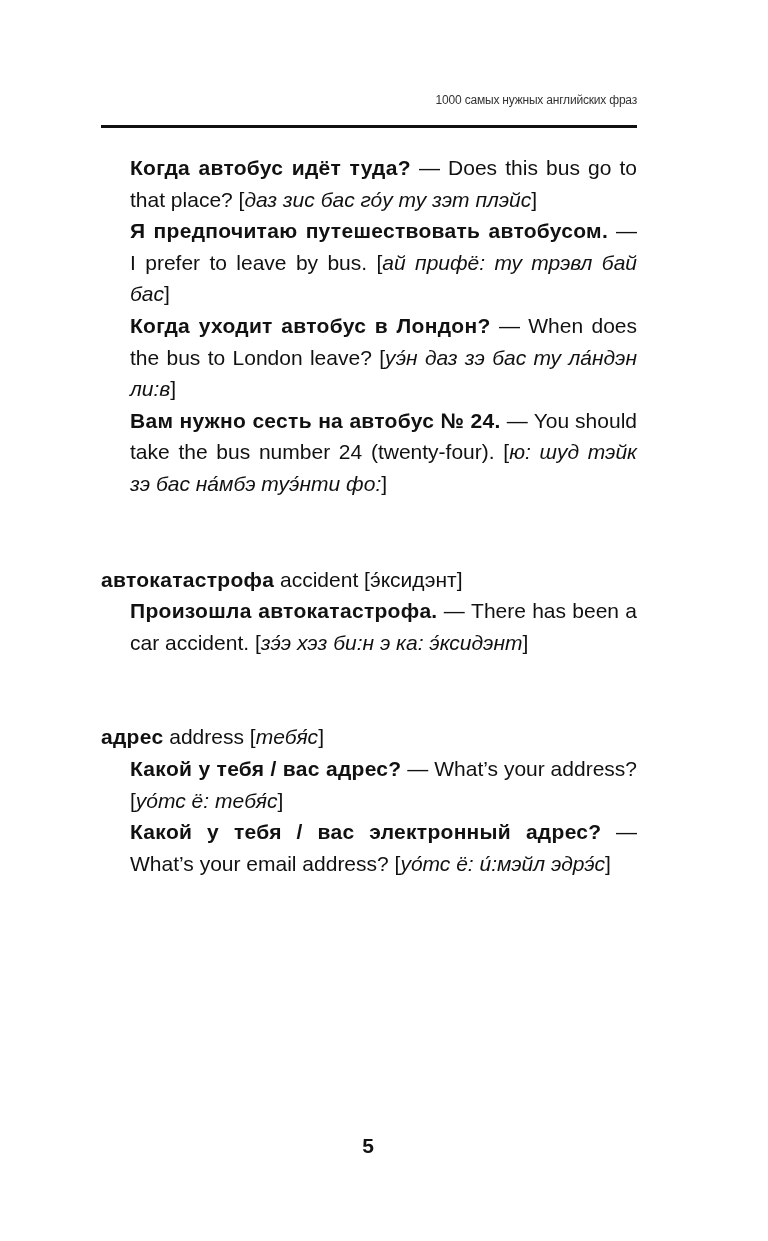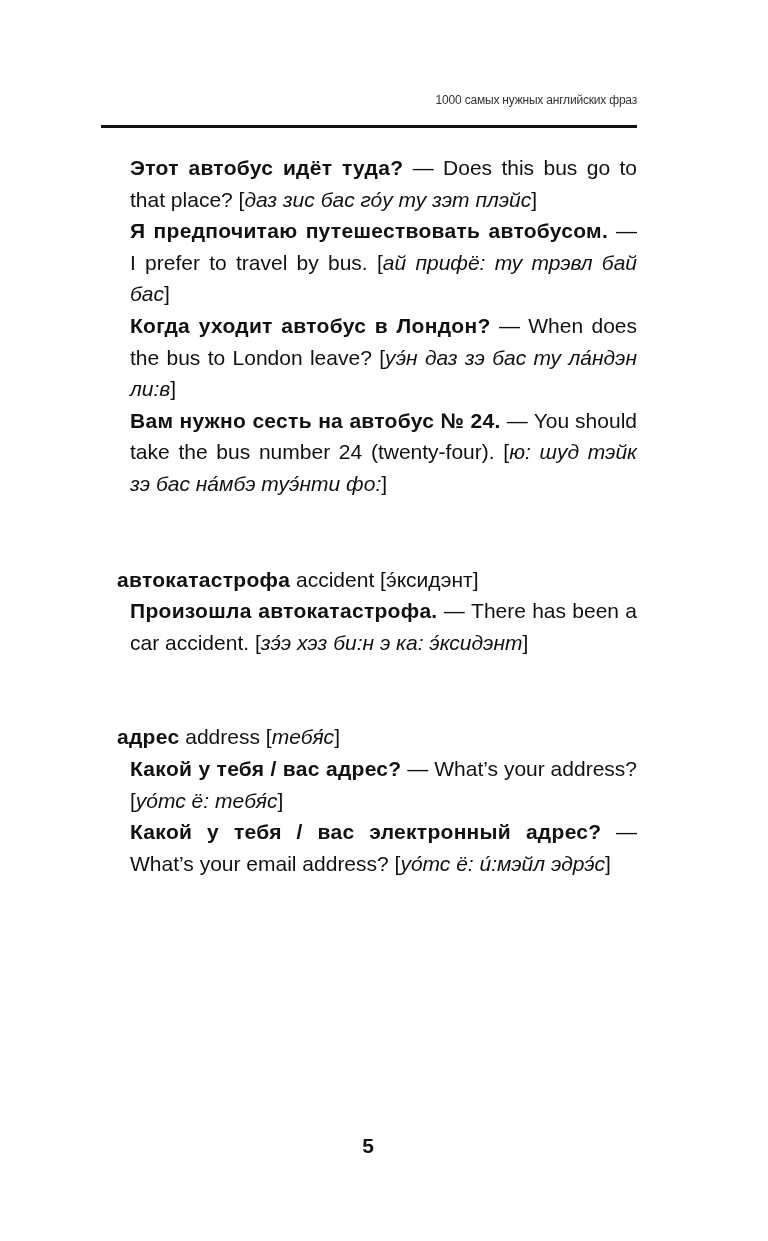"Этот автобус идёт туда?" span.b { text: Этот -> Когда }
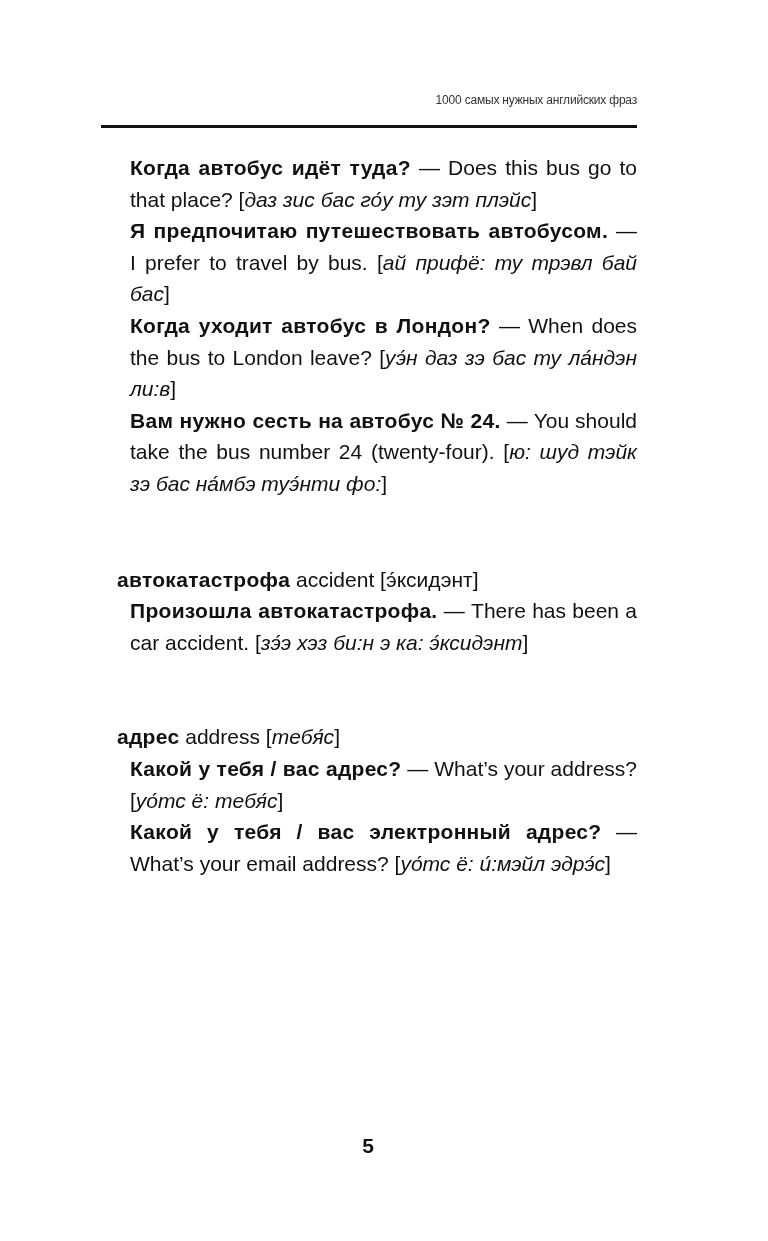"I prefer to travel by" span { text: travel -> leave }
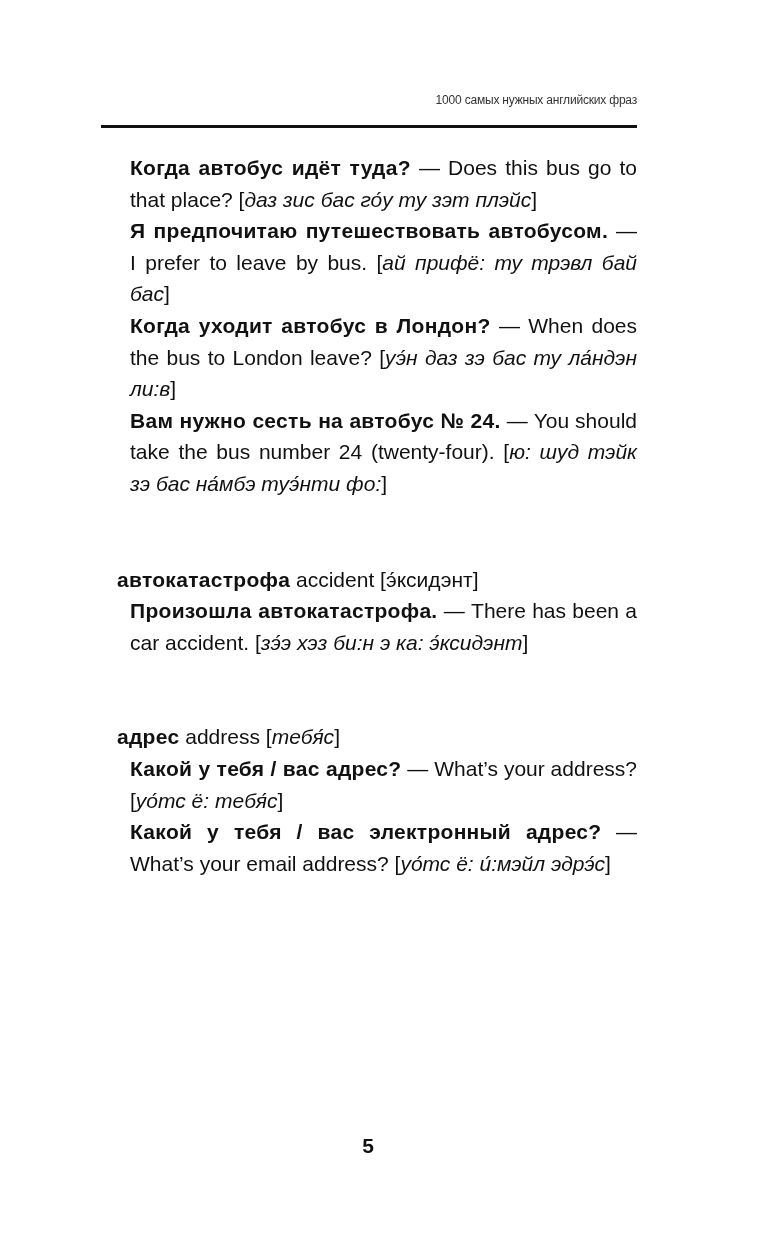"автокатастрофа accident [э́ксидэнт]" .entry-head { margin-left: 16px -> 0 }
